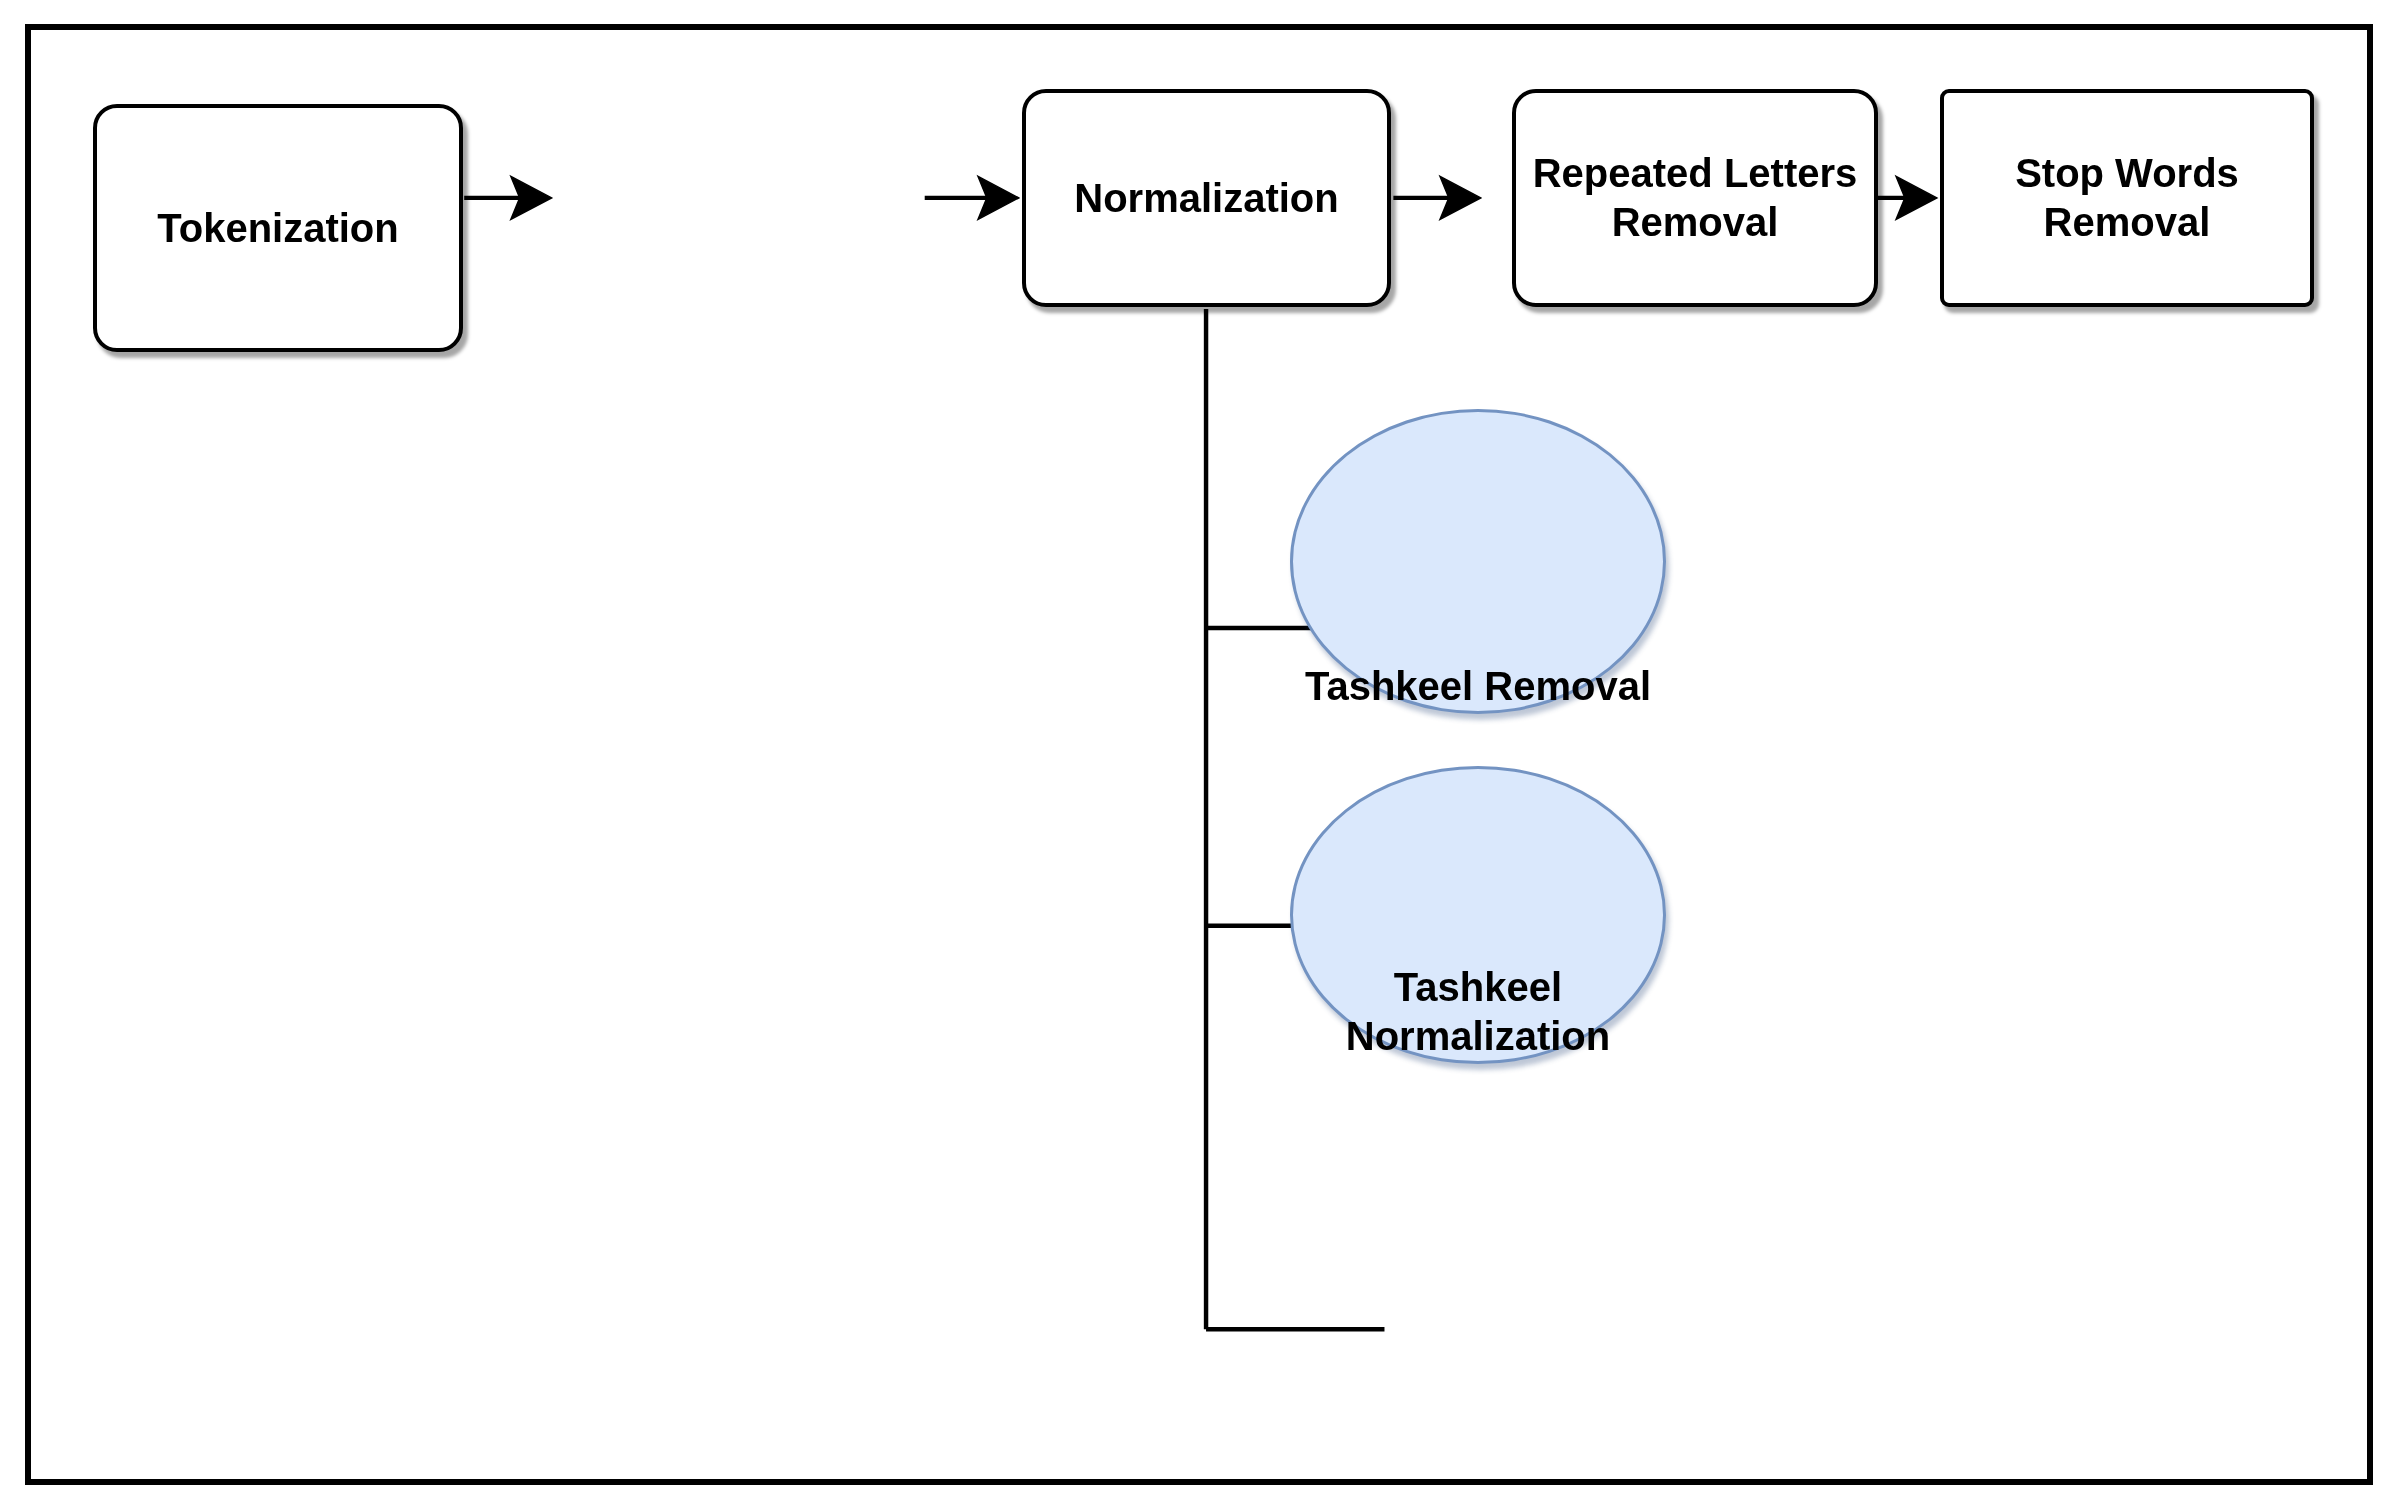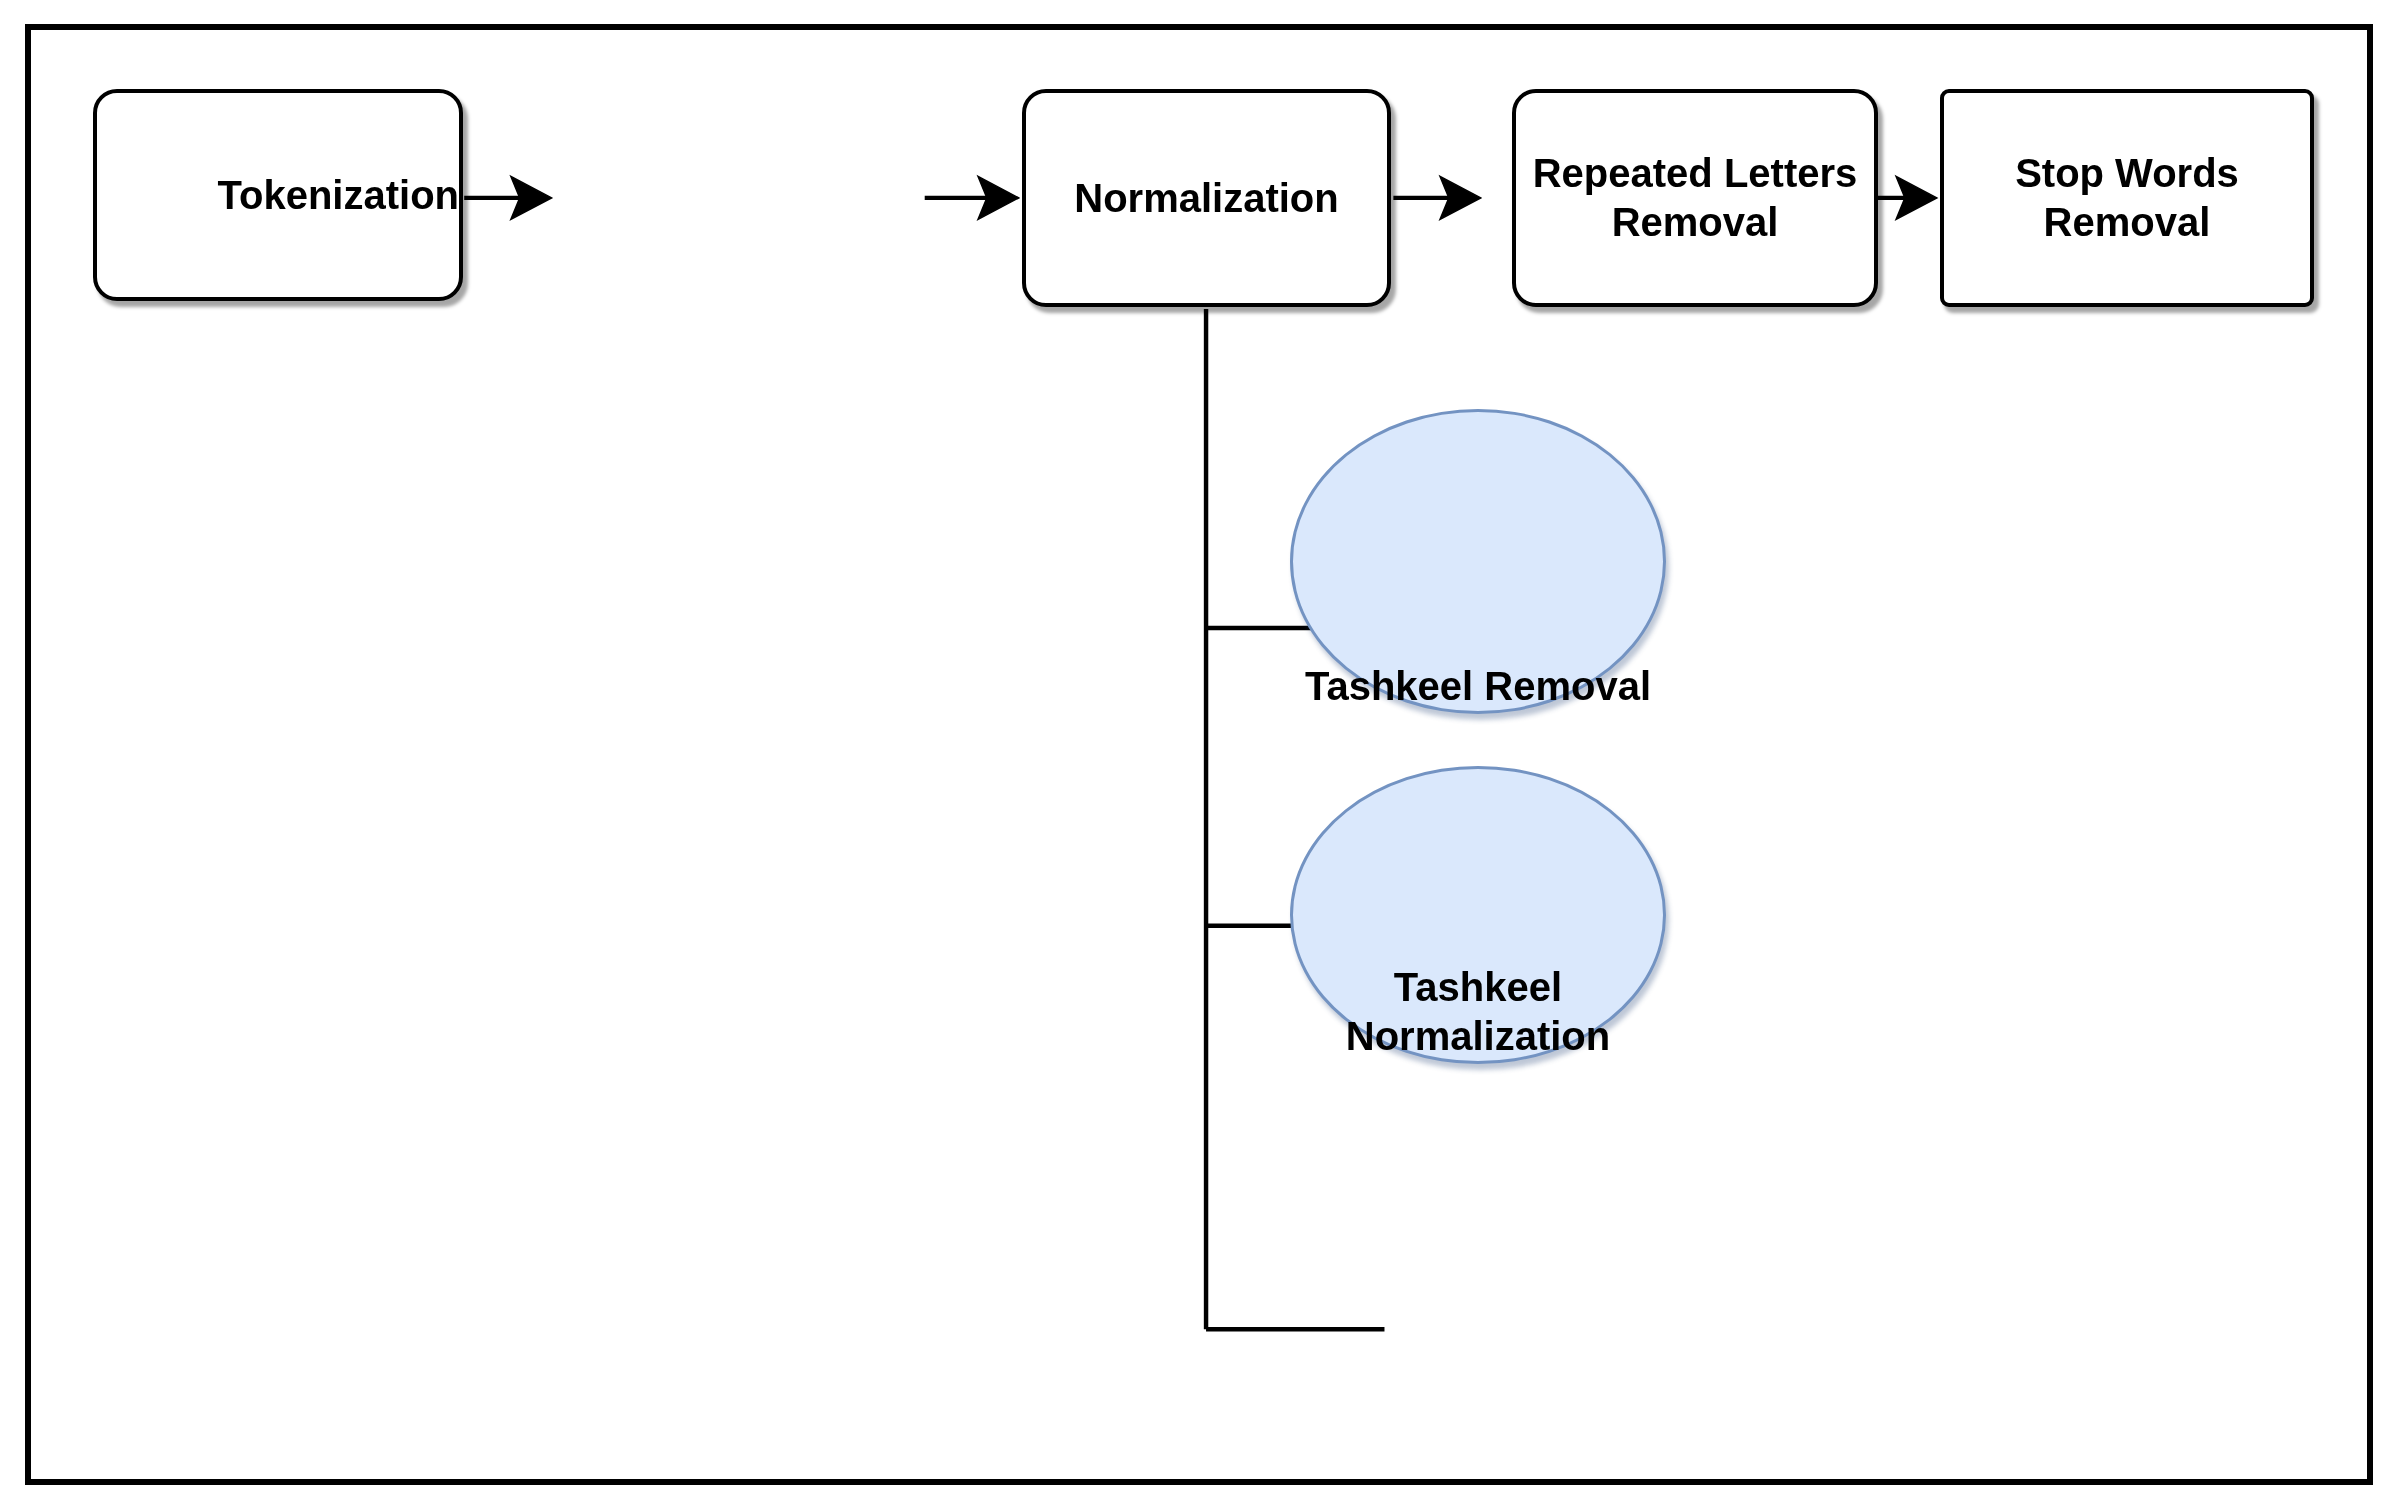"Tokenization" #box-tokenization { height: 212px -> 248px; justify-content: flex-end -> none; top: 89px -> 104px }
